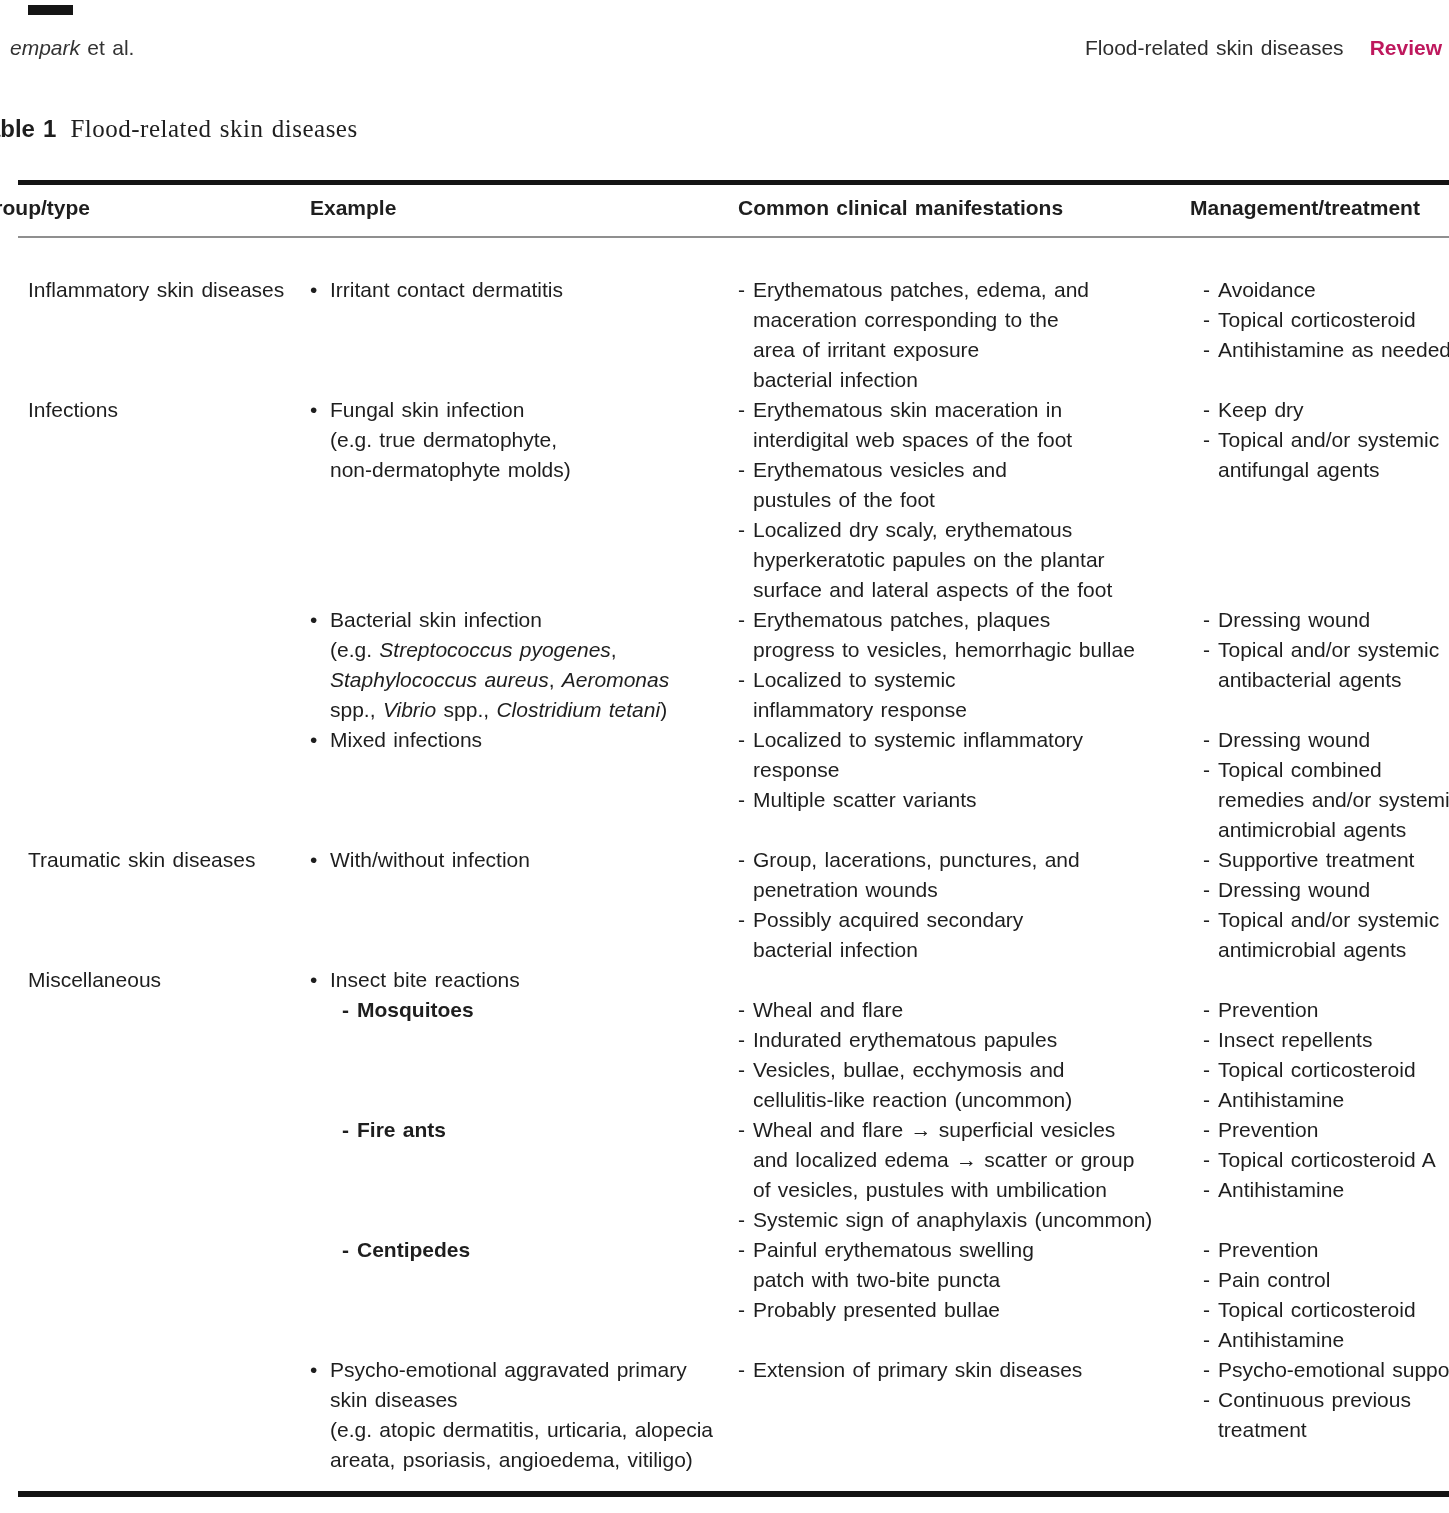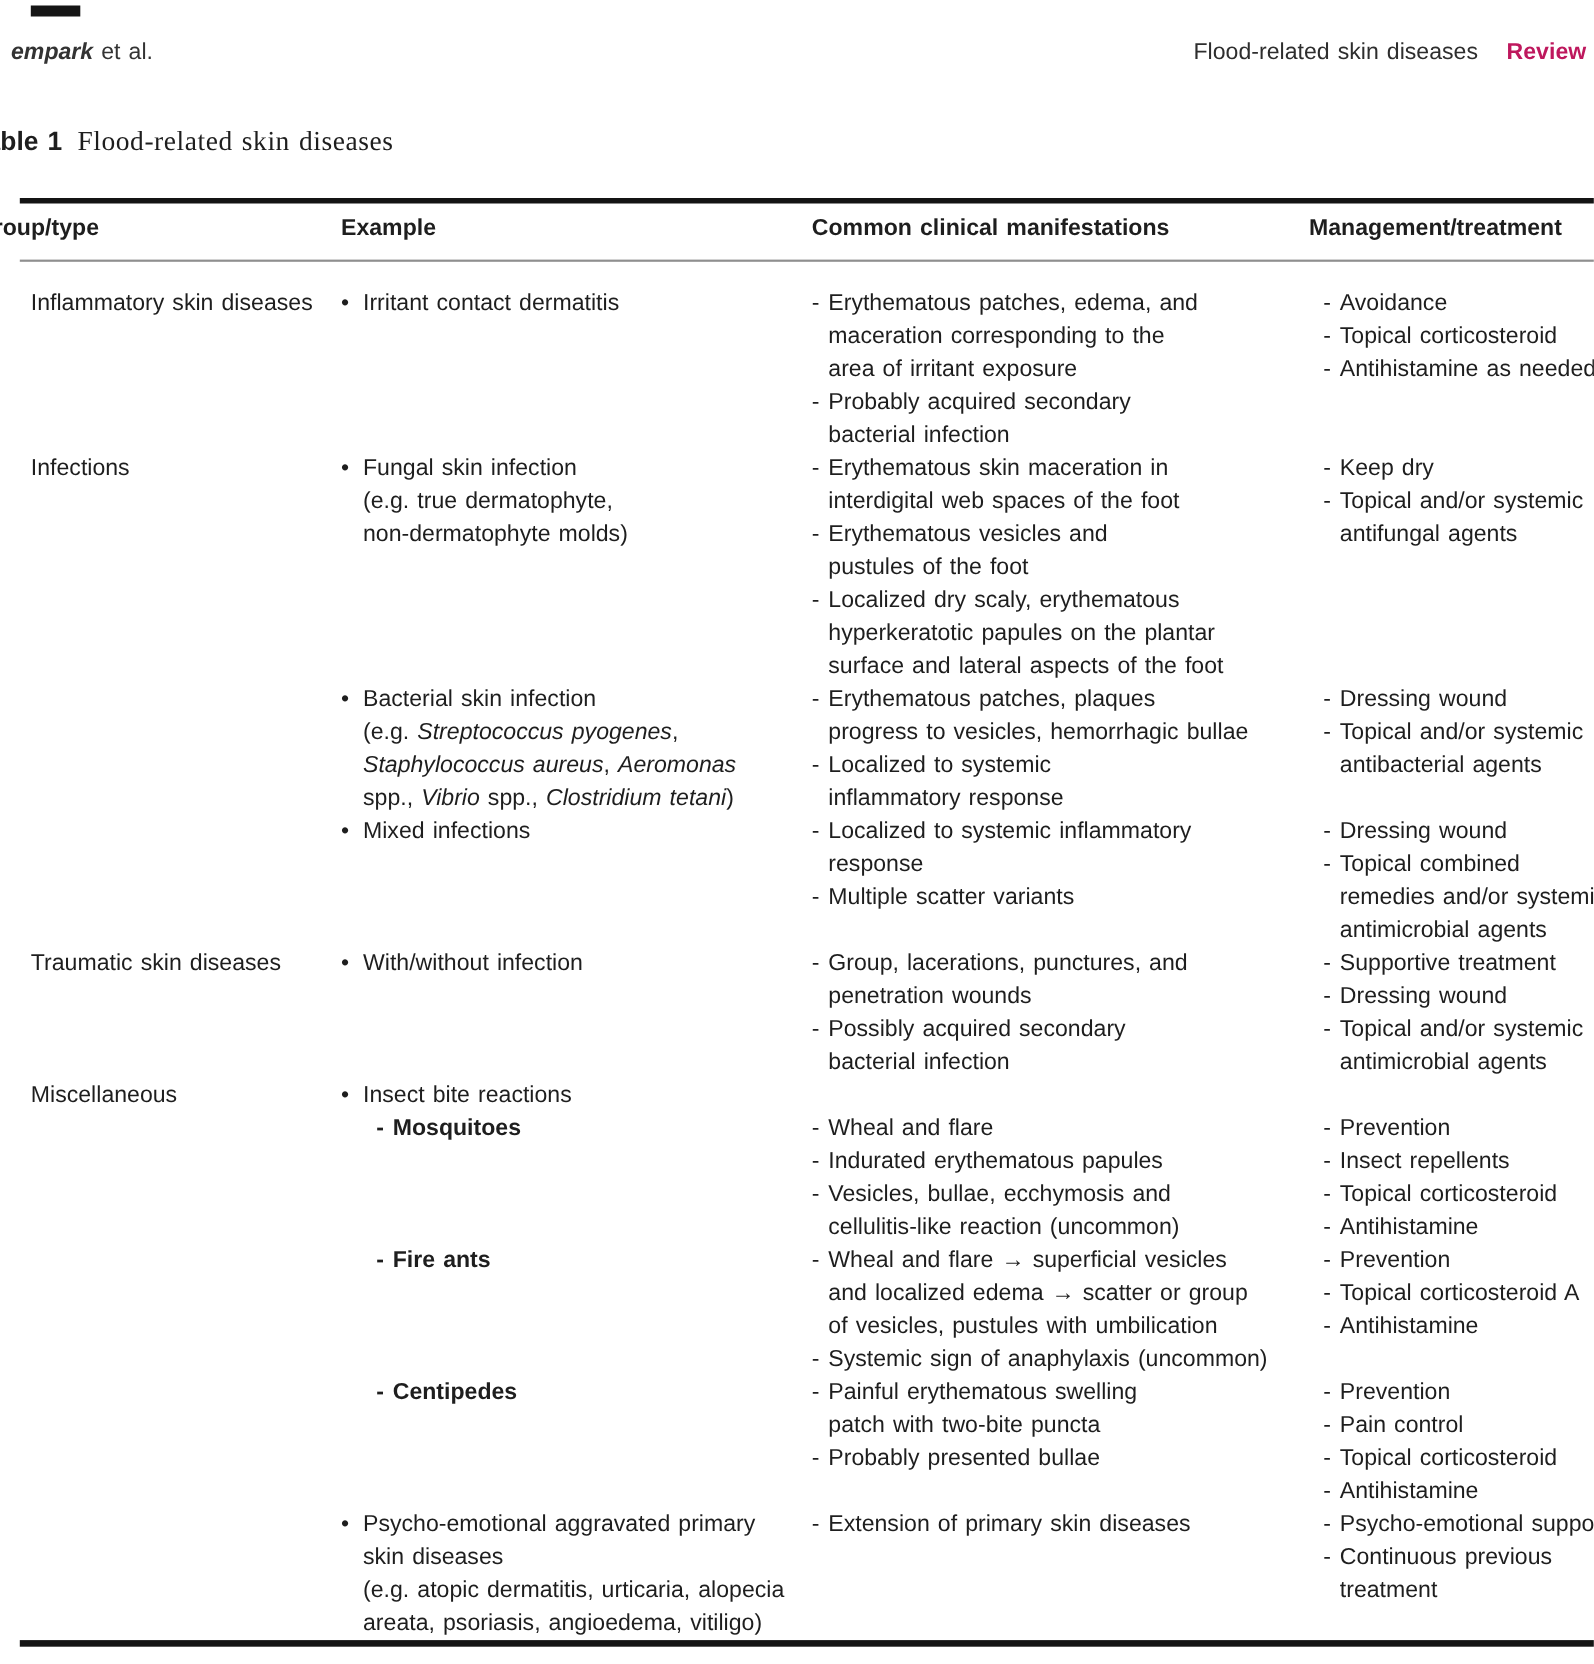"empark" .page-header-left em { font-weight: bold -> none }
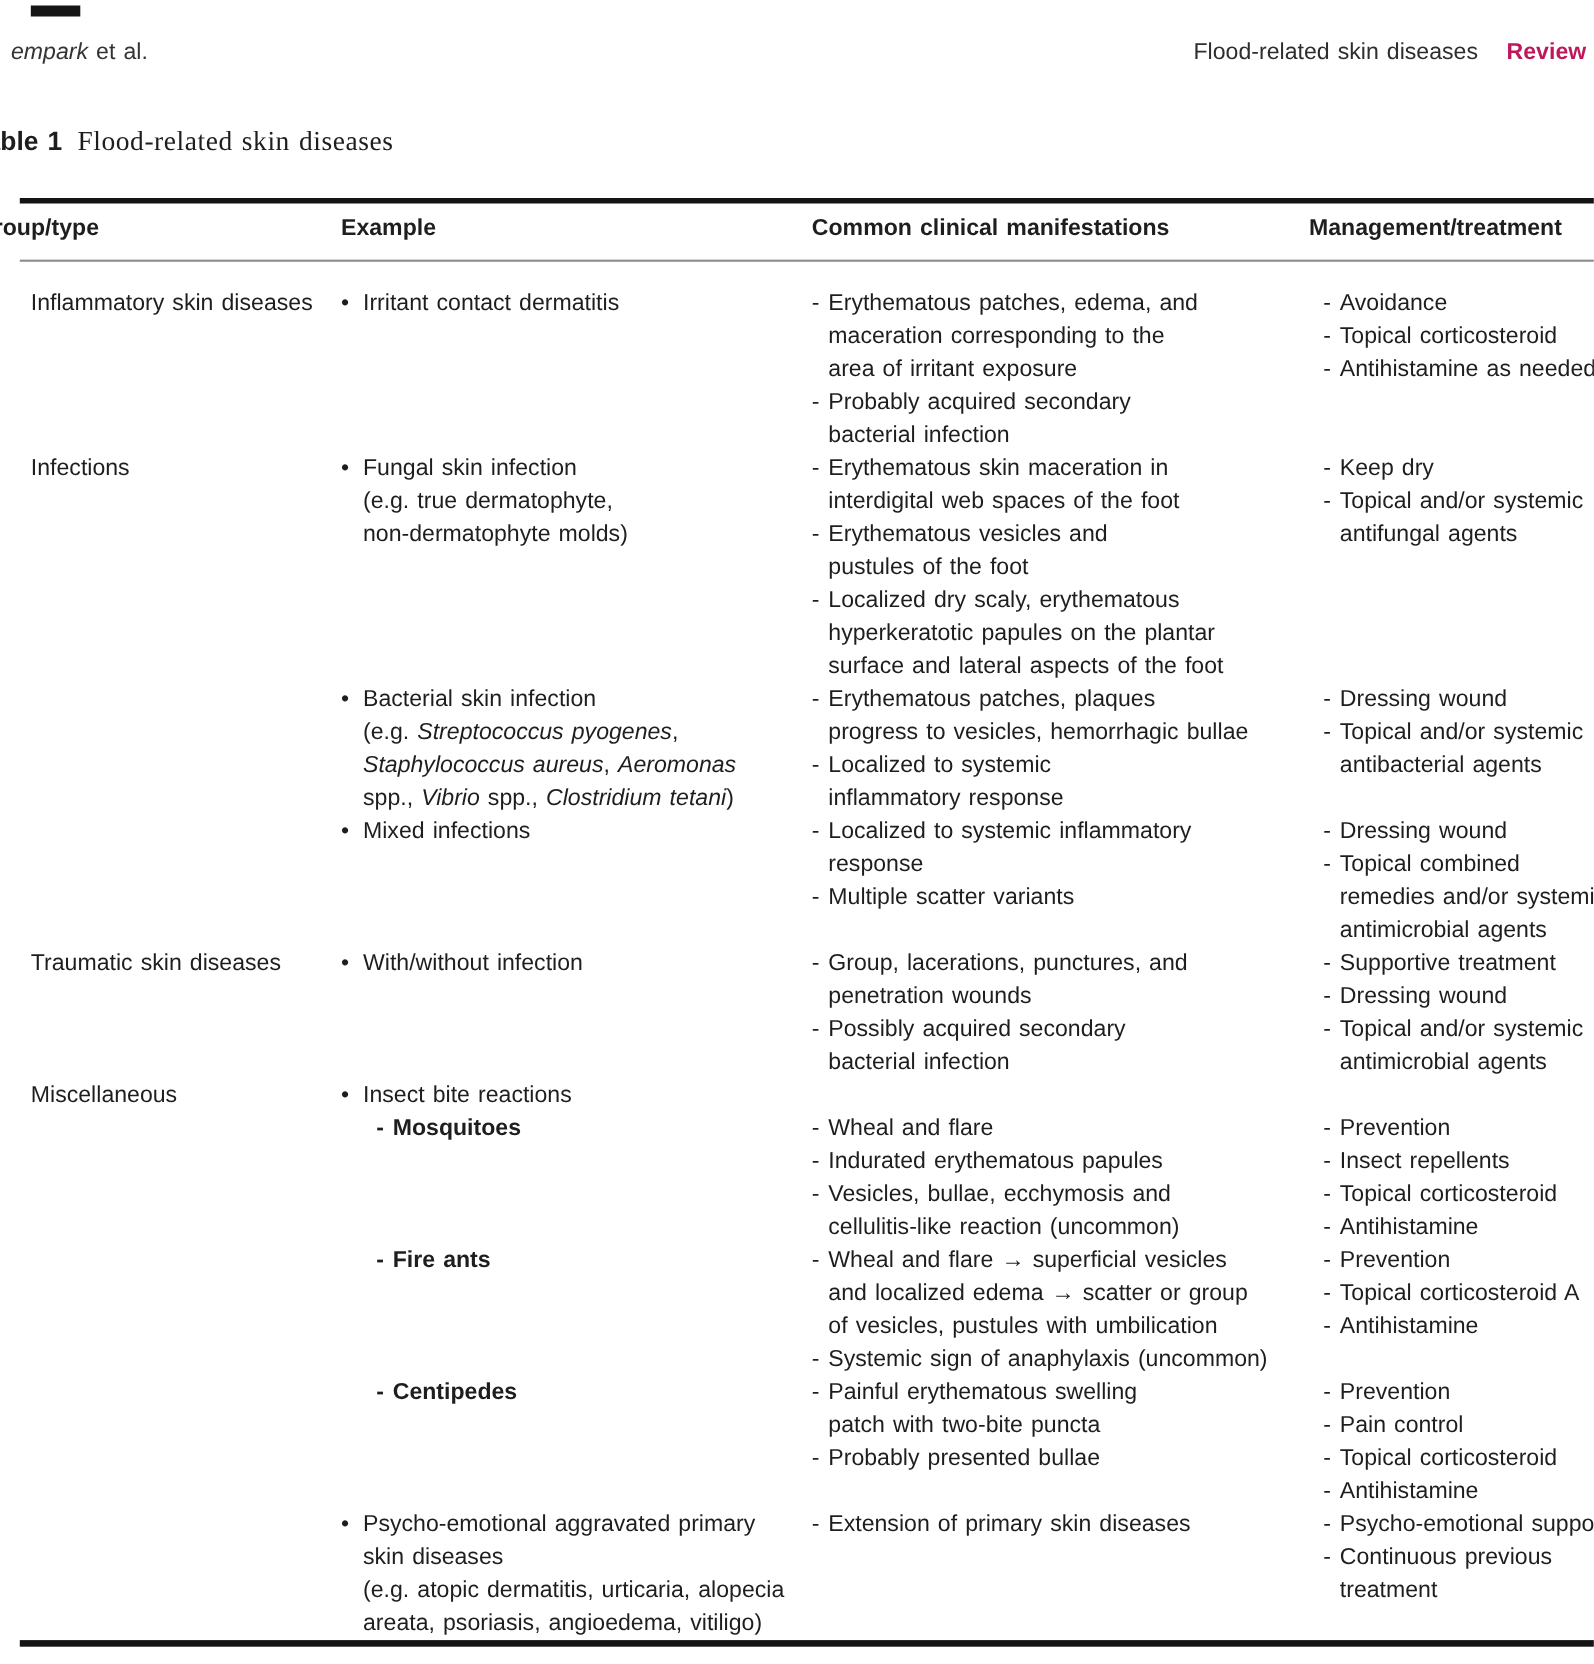"Inflammatory skin diseases" .tbody { padding-top: 23px -> 37px }
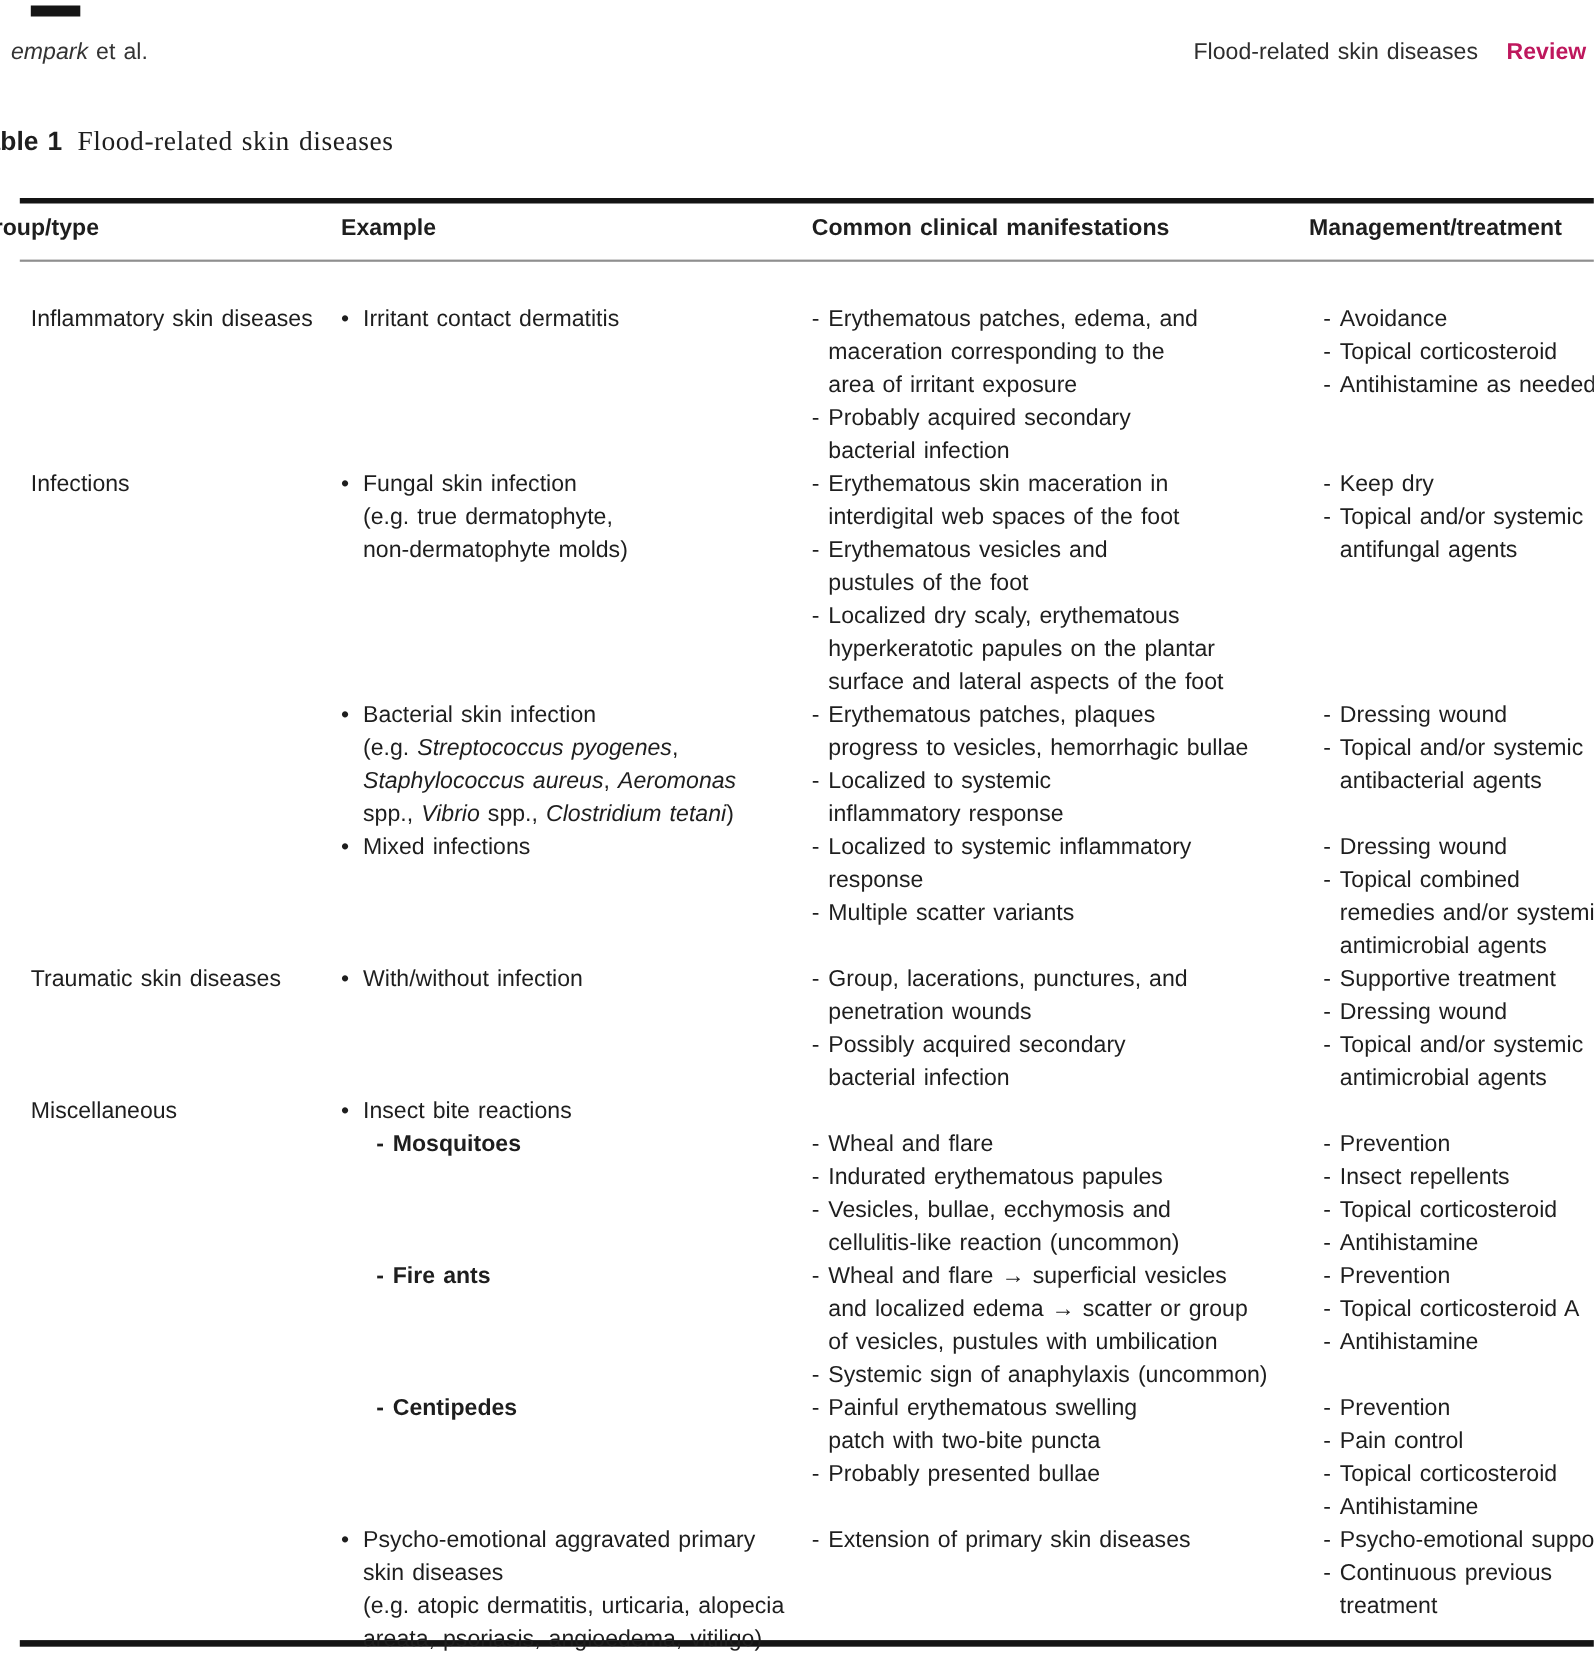"- Probably acquired secondary" div.line { html: <div><span>-</span><span>Probably acquired secondary</span></div> -> none }
